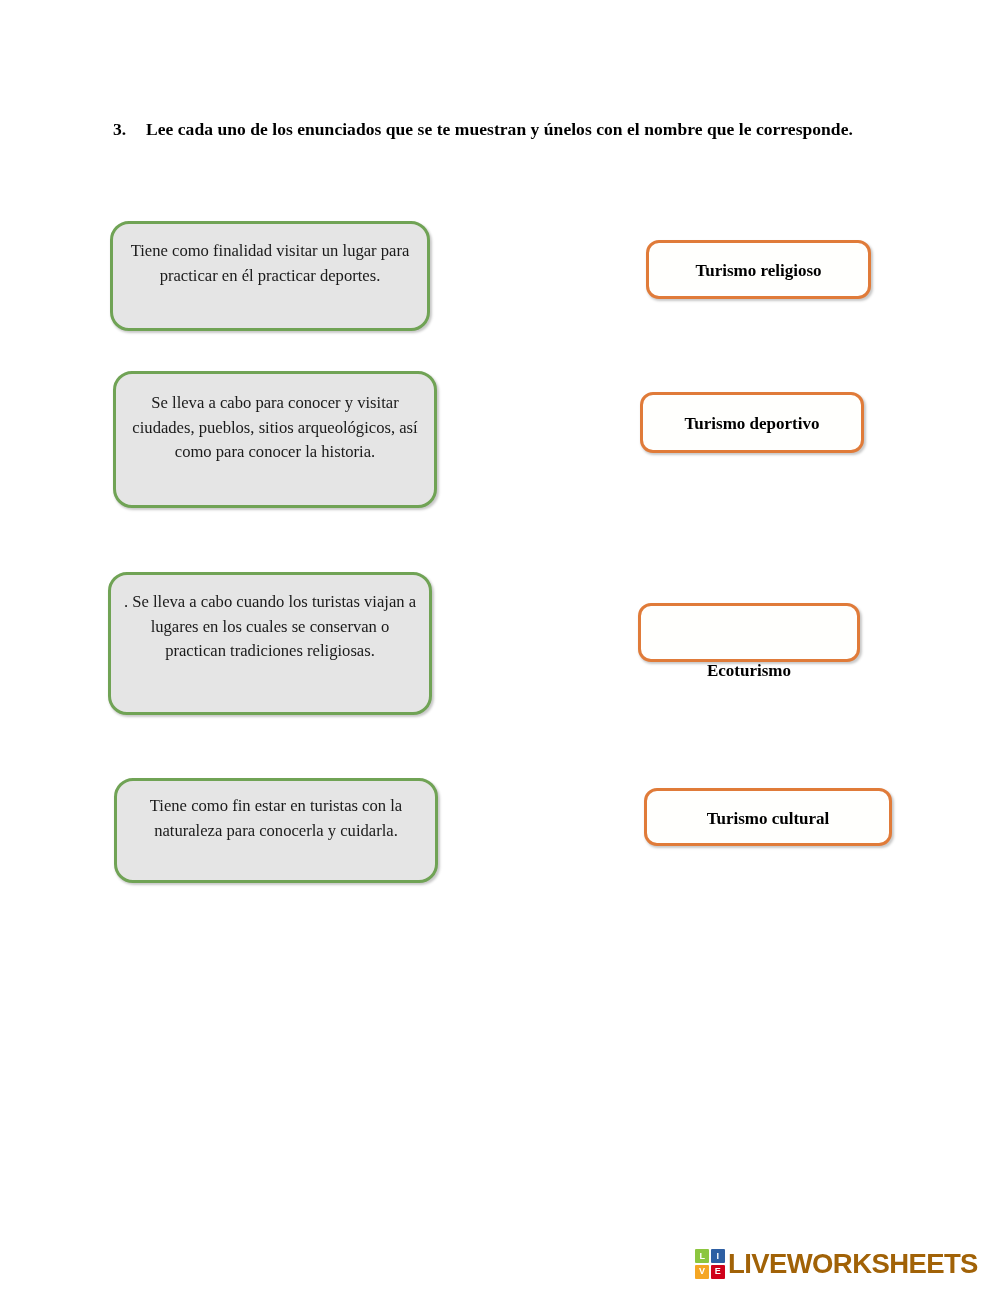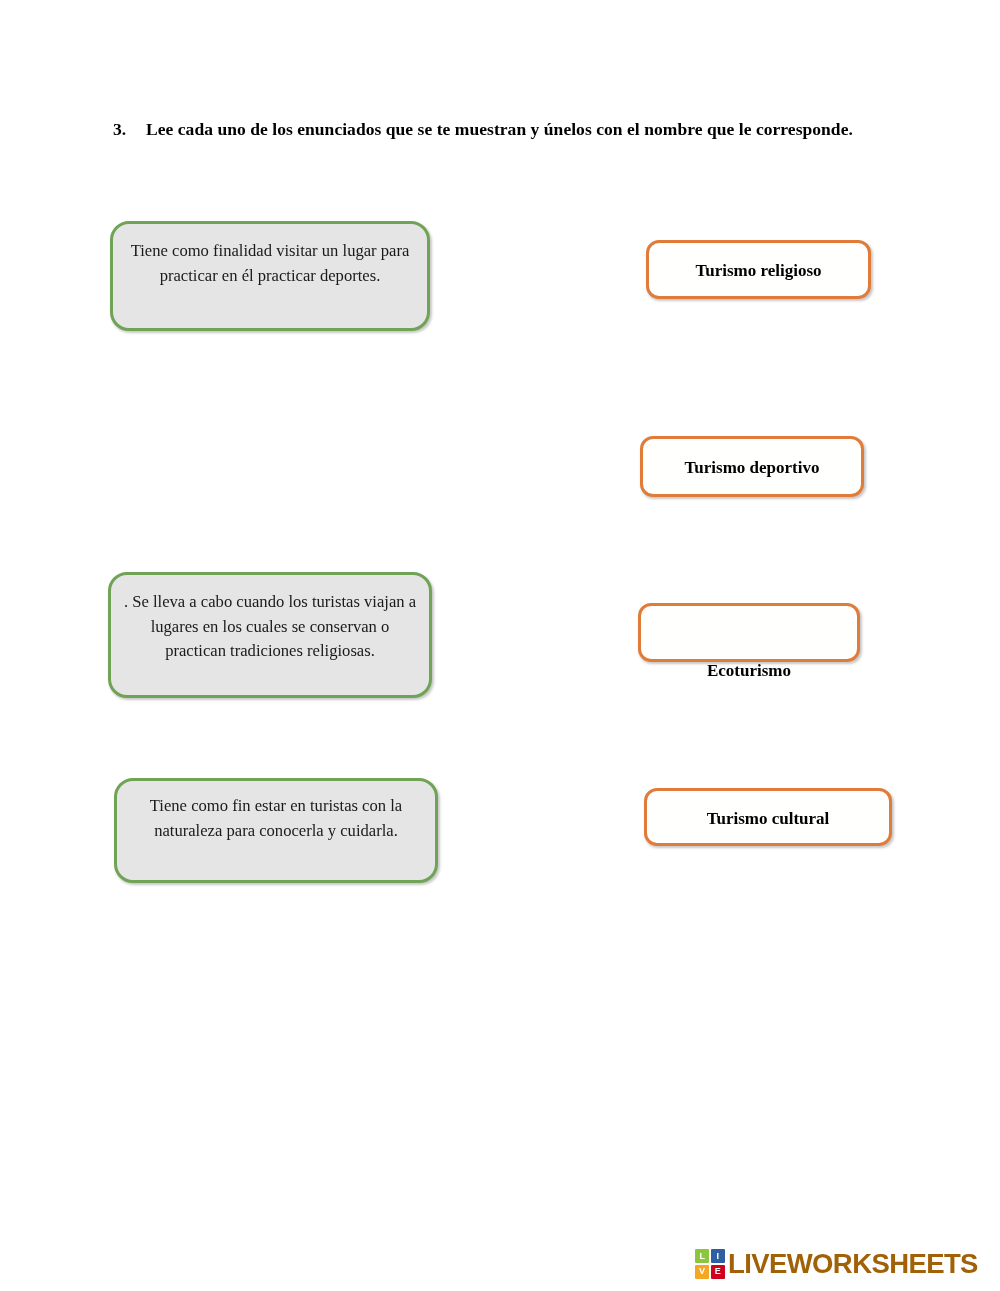"Se lleva a cabo para" div.stmt-box { html: none -> <div> <div>Se lleva a cabo para conocer y visitar ciudades, pueblos, sitios arqueológicos, así como para conocer la historia.</div> </div> }
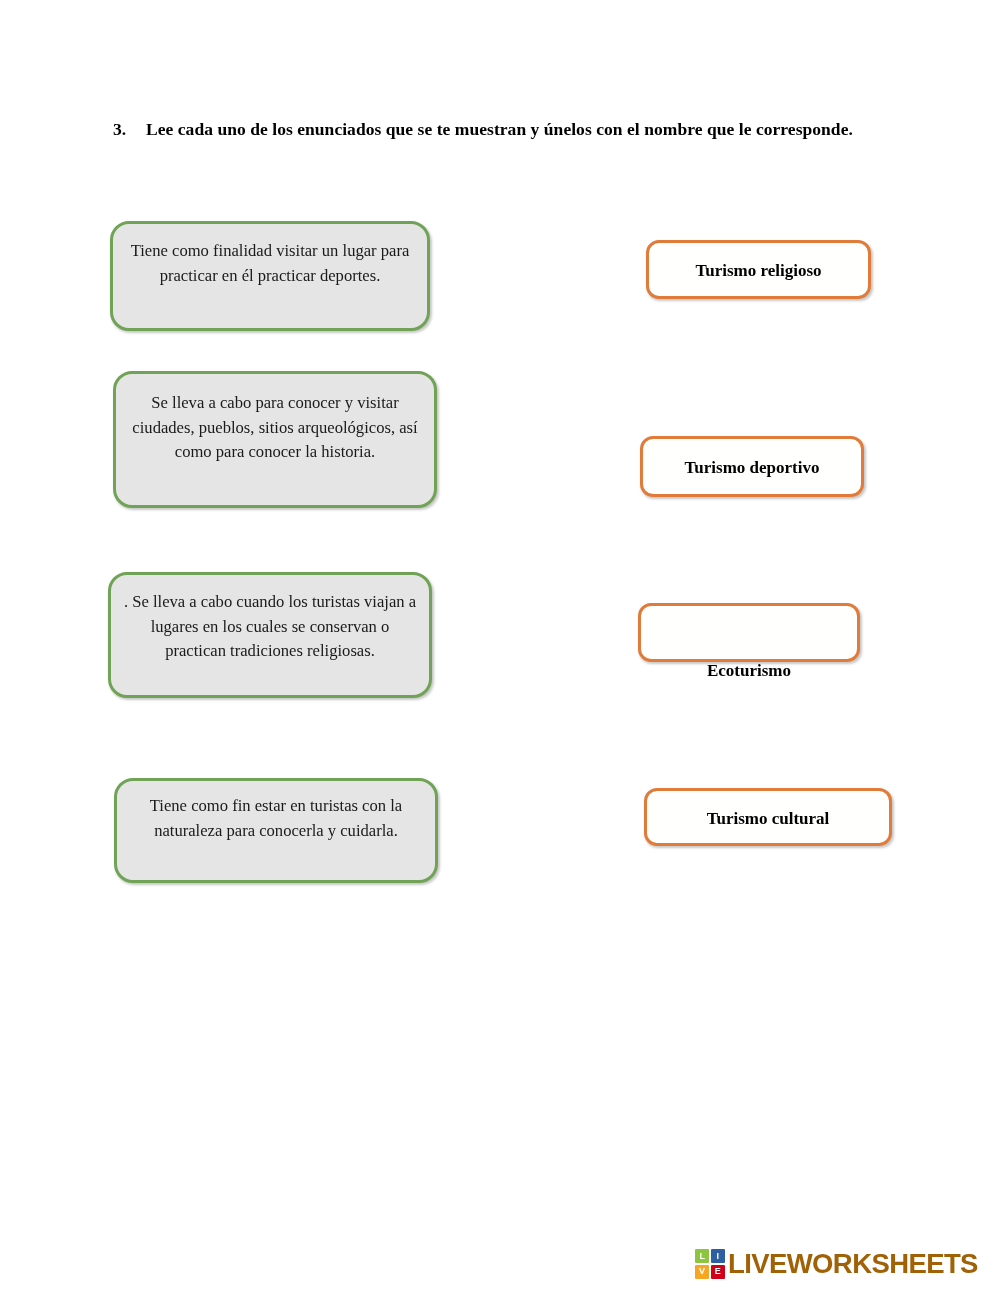"Turismo deportivo" #label-1 { top: 436px -> 392px }
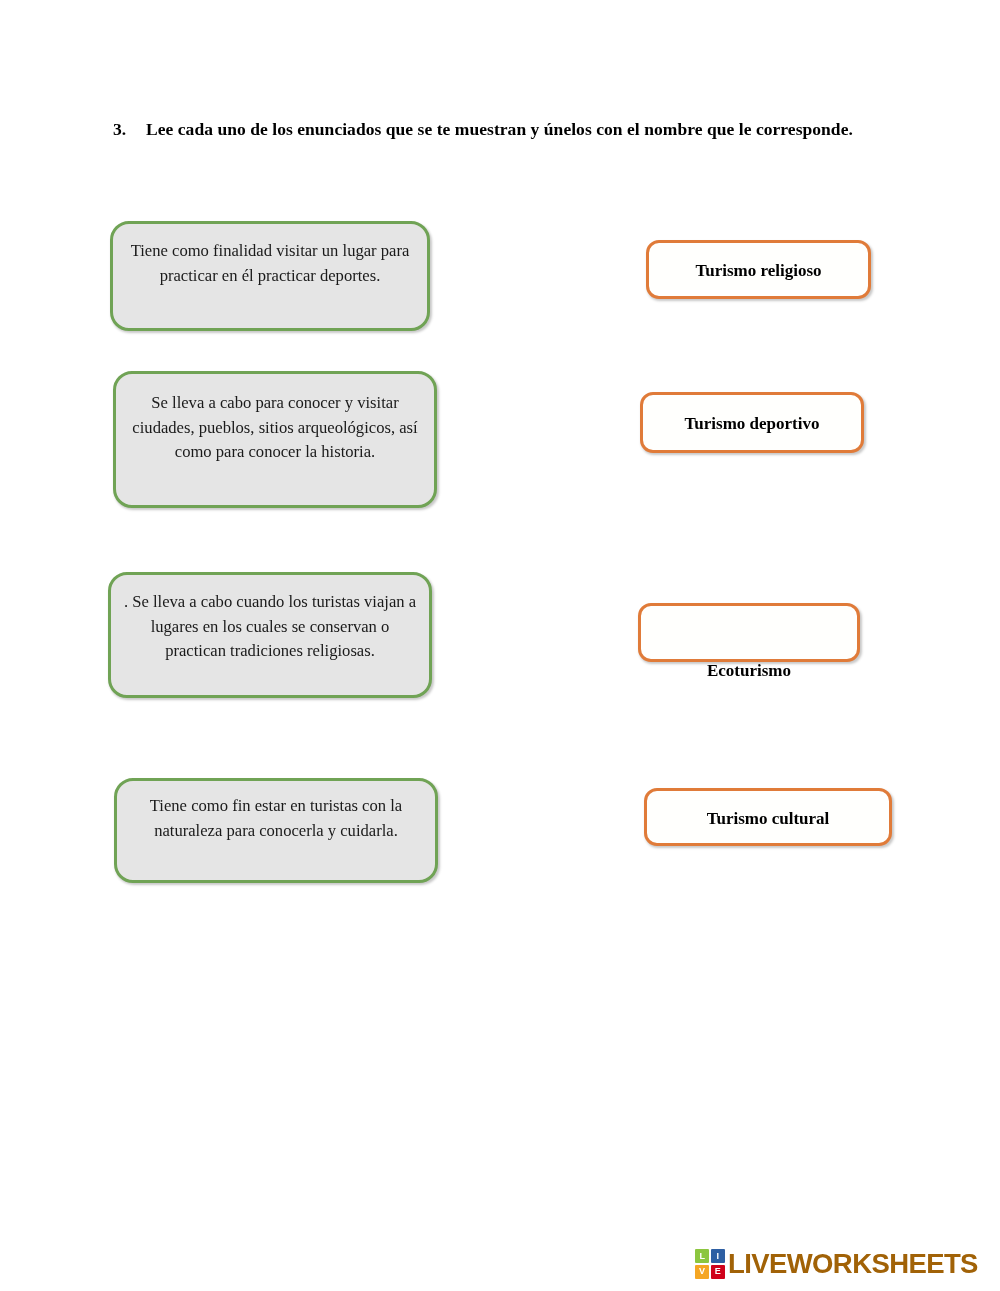". Se lleva a cabo" #stmt-2 { height: 126px -> 143px }
